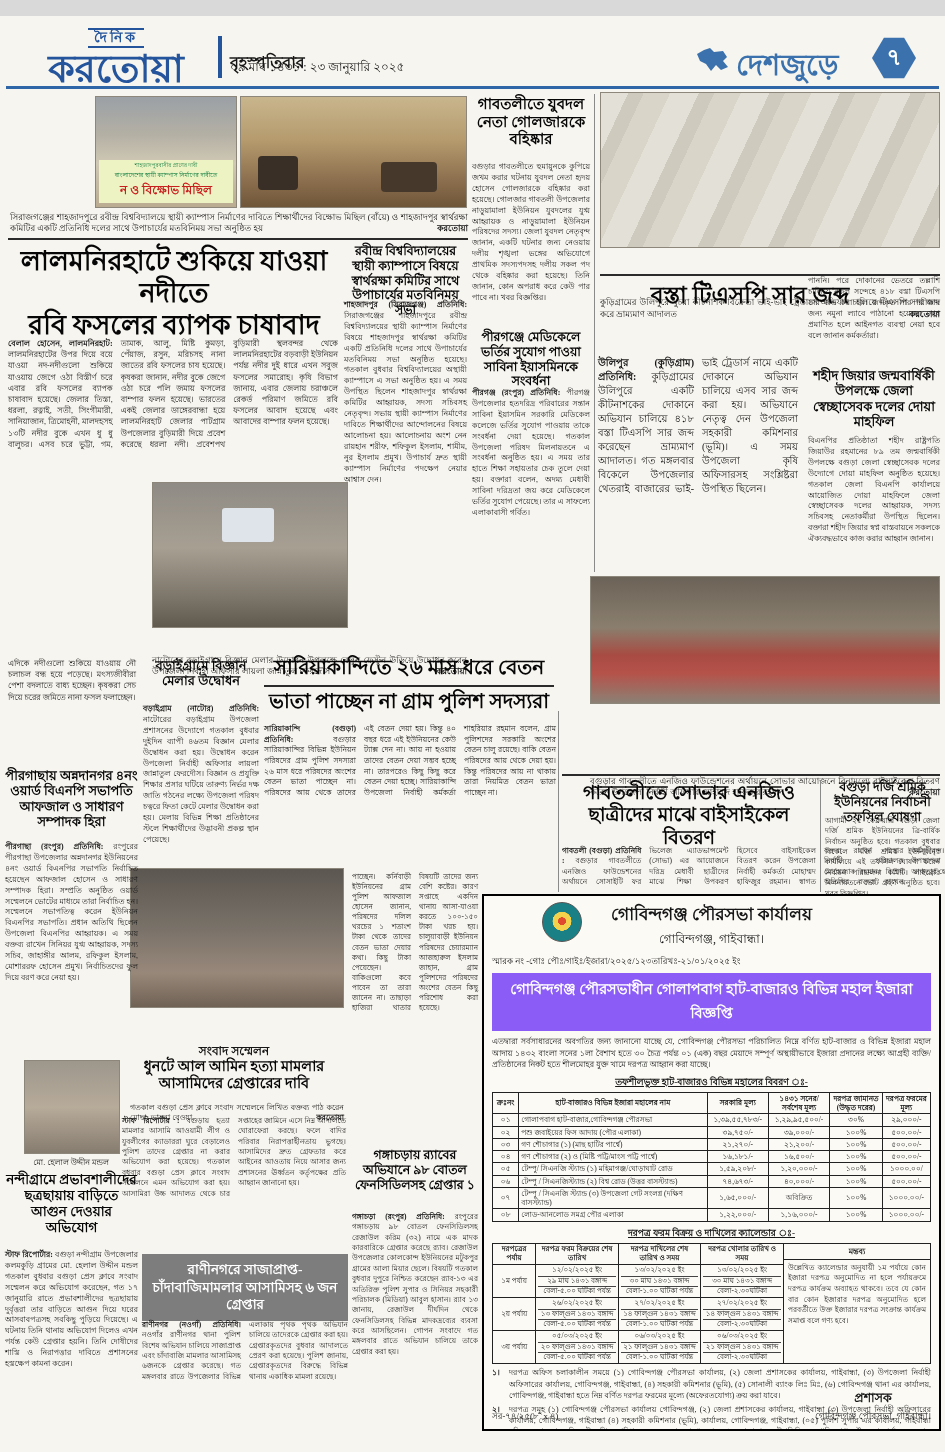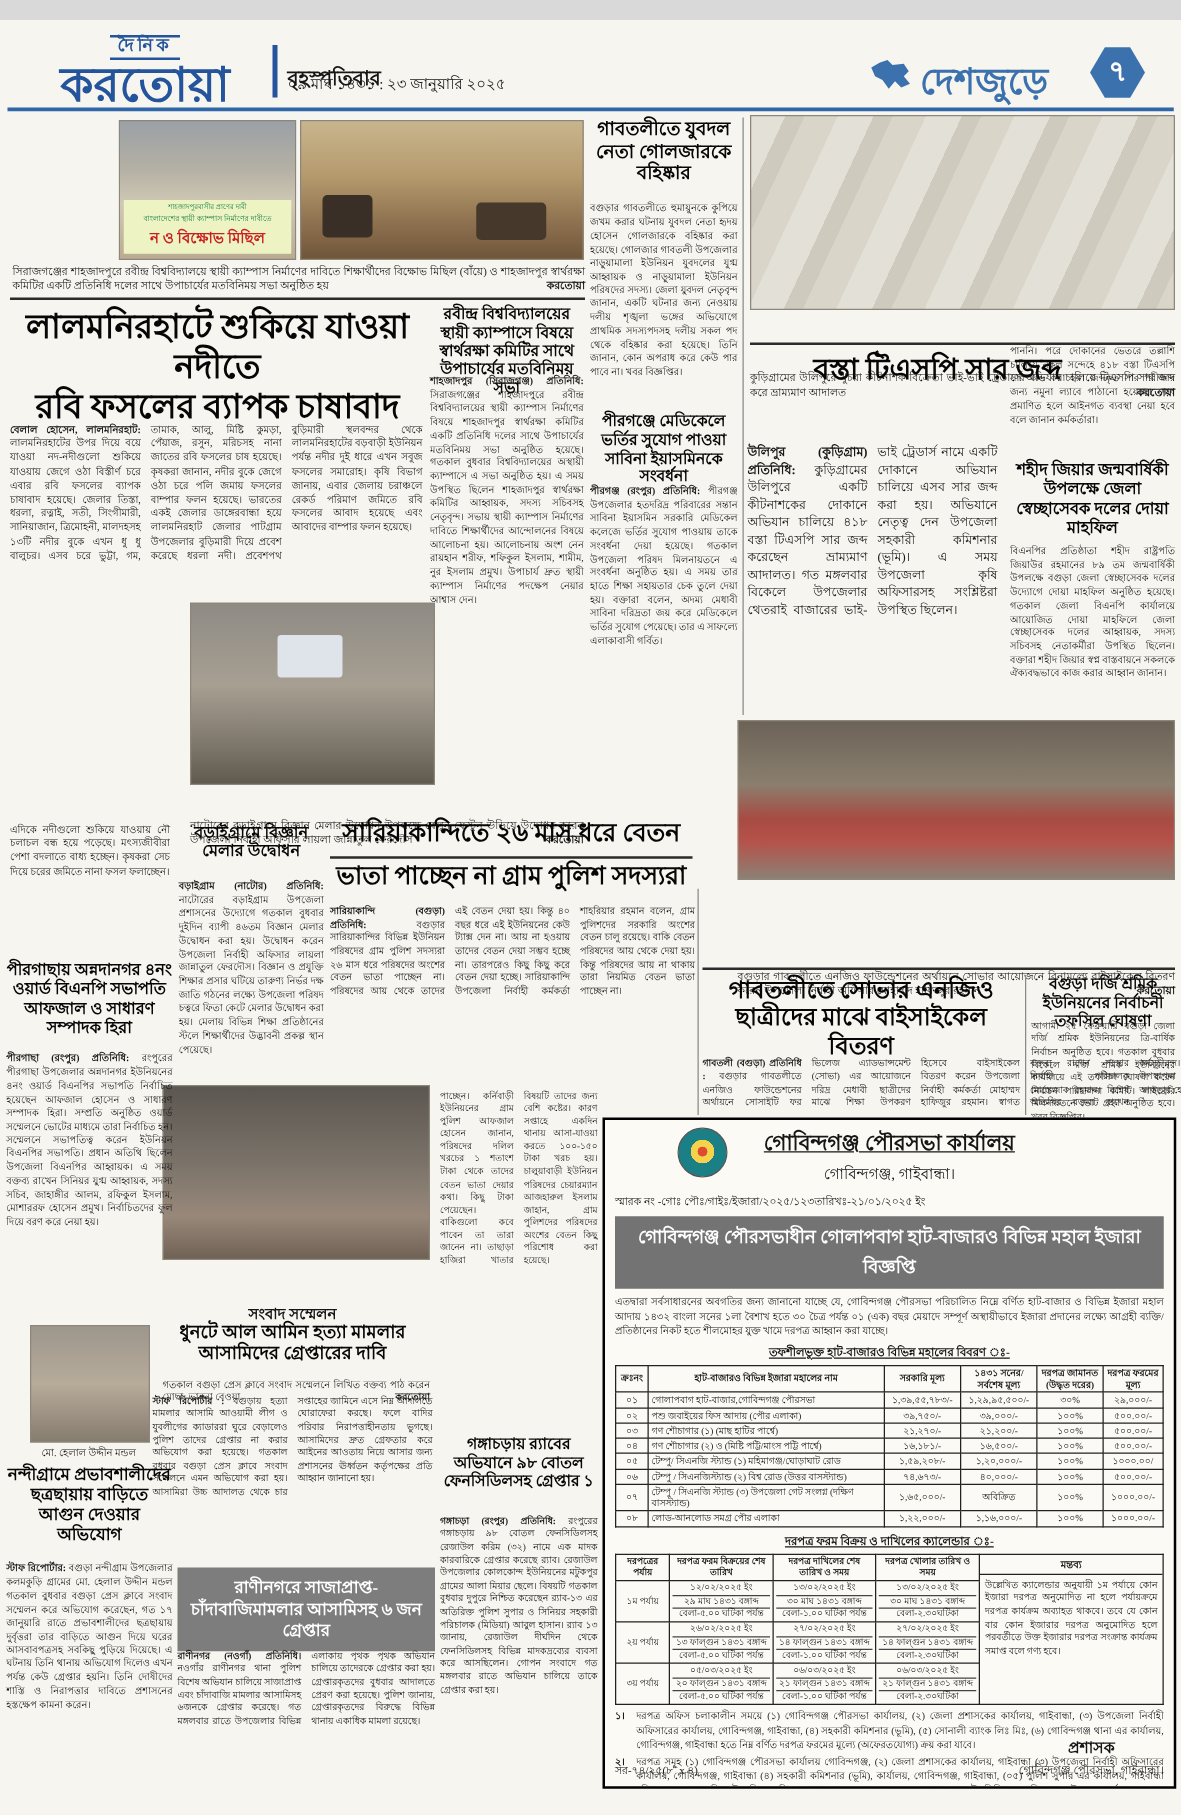"গোবিন্দগঞ্জ পৌরসভা কার্যালয়" #notice .office { text-decoration: underline -> none }
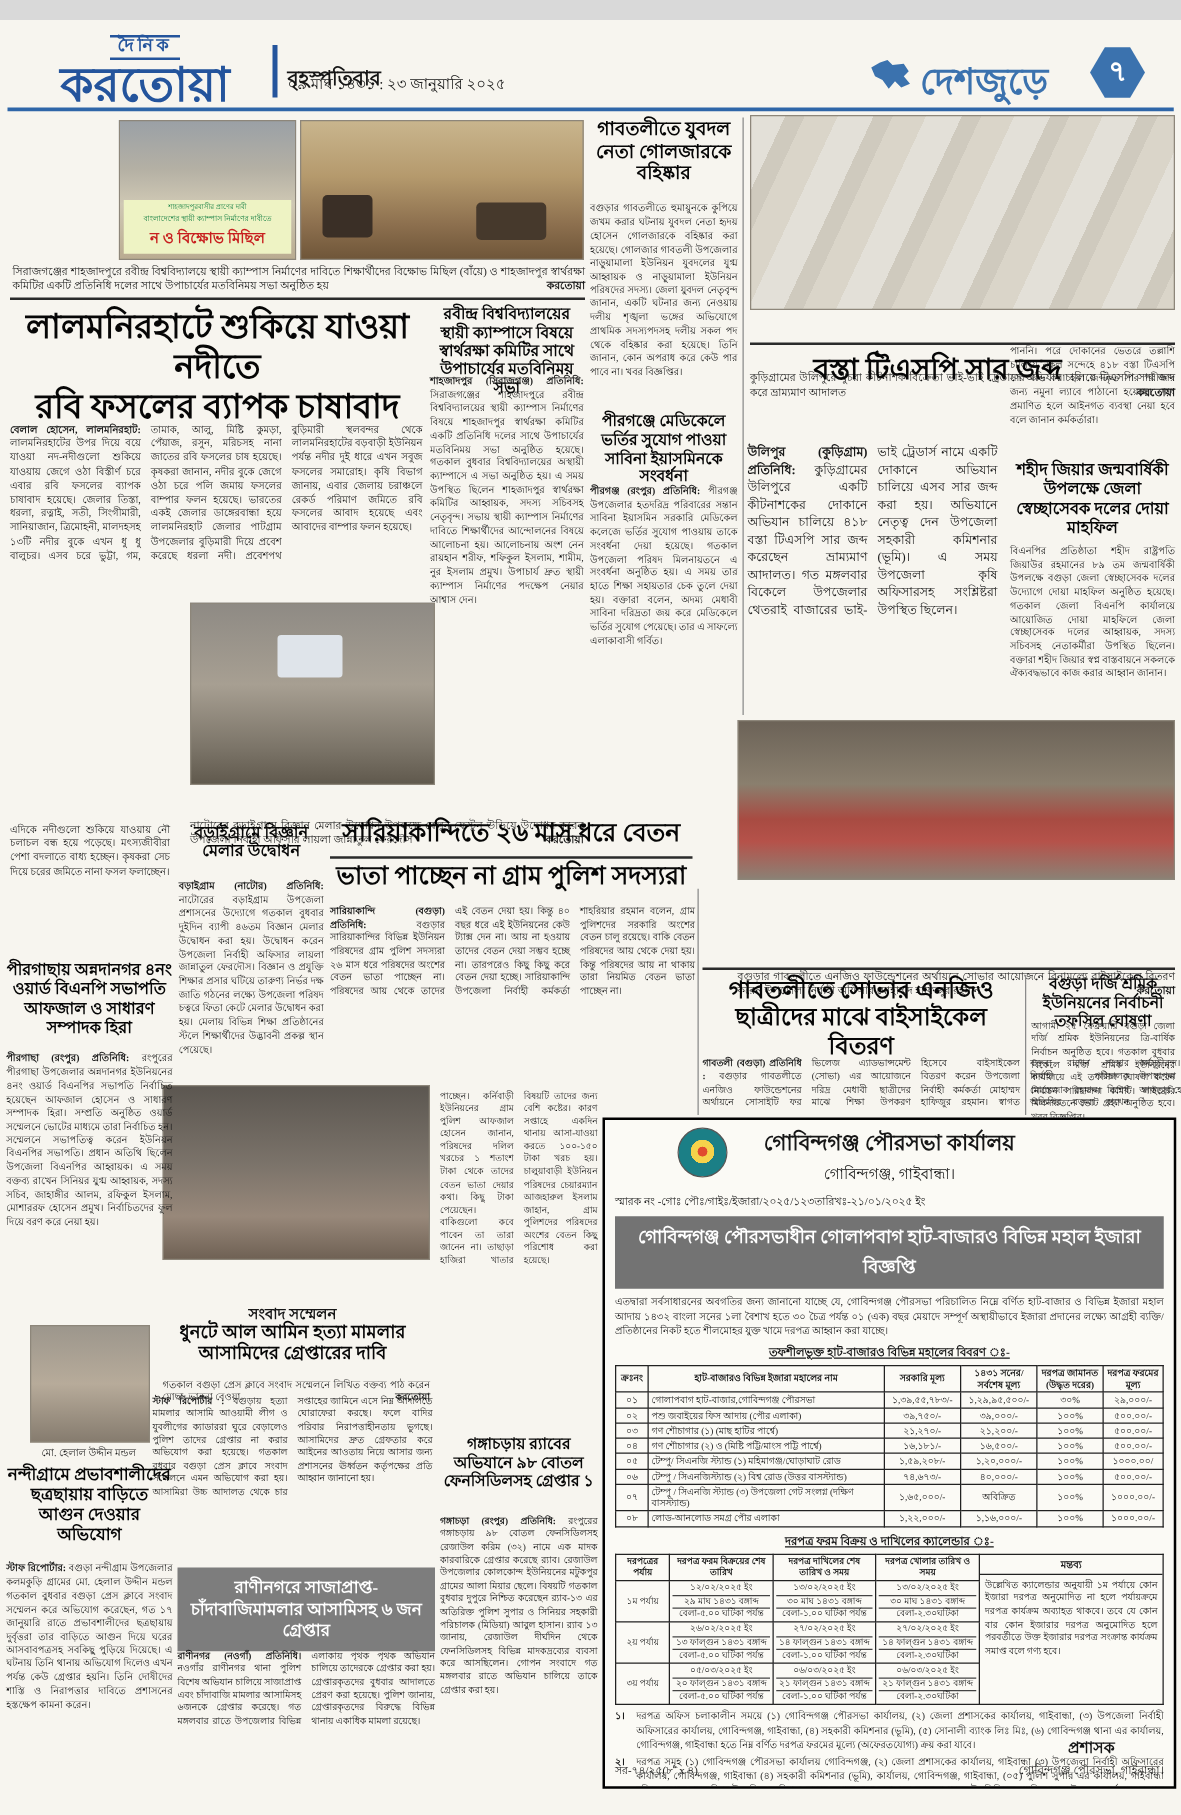"গোবিন্দগঞ্জ পৌরসভাধীন গোলাপবাগ" .nbanner { background: #737373 -> #8b5cf6 }
